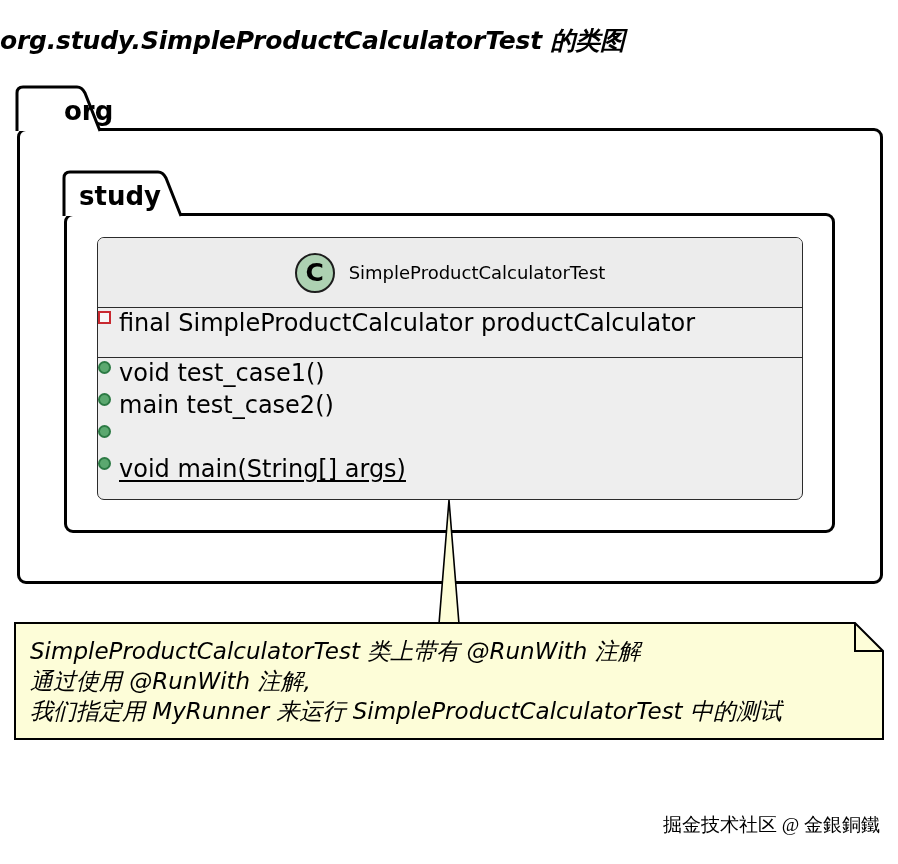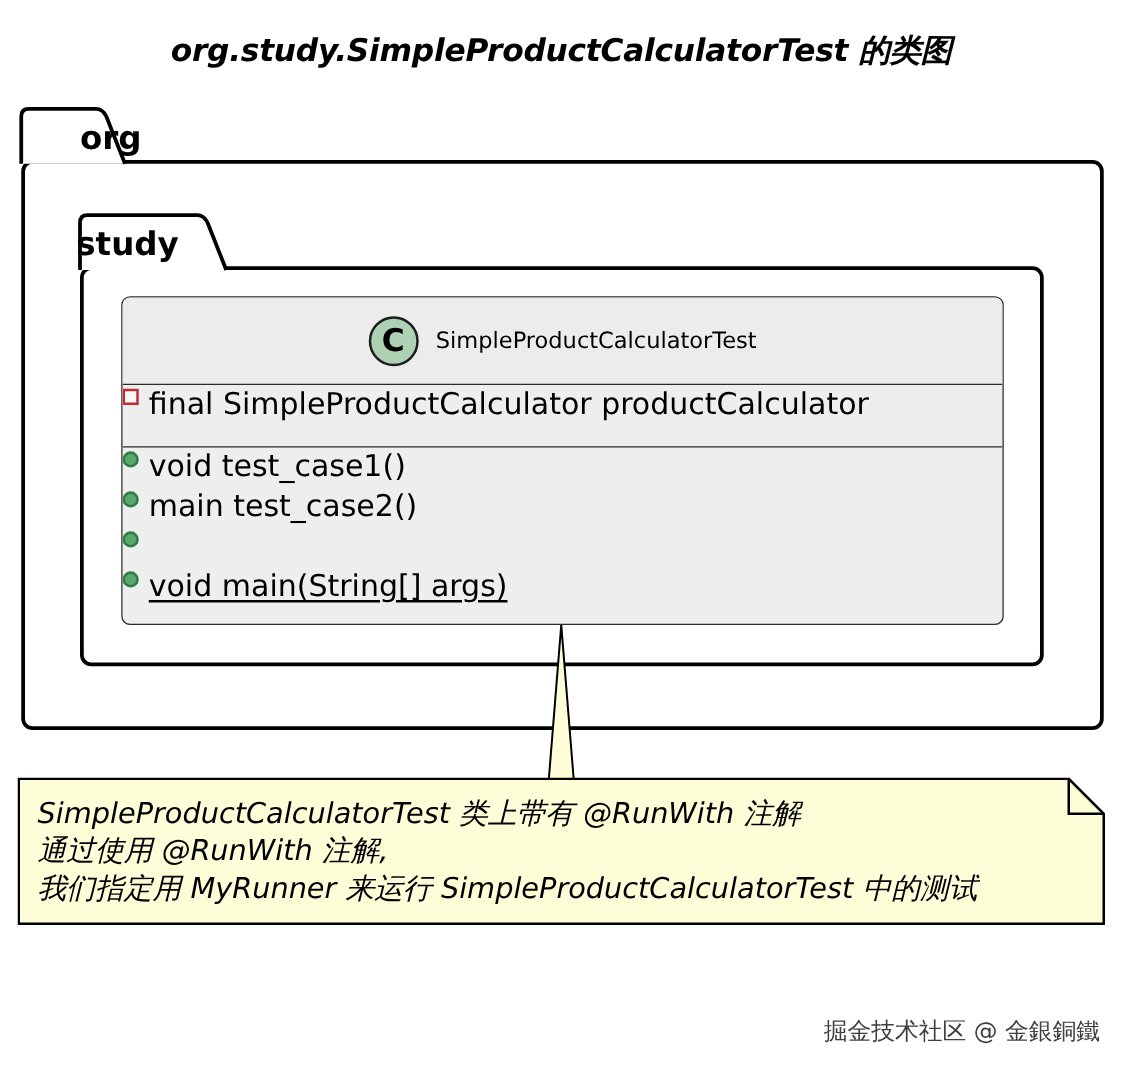"org.study.SimpleProductCalculatorTest" #diagram-title { text-align: center -> none }
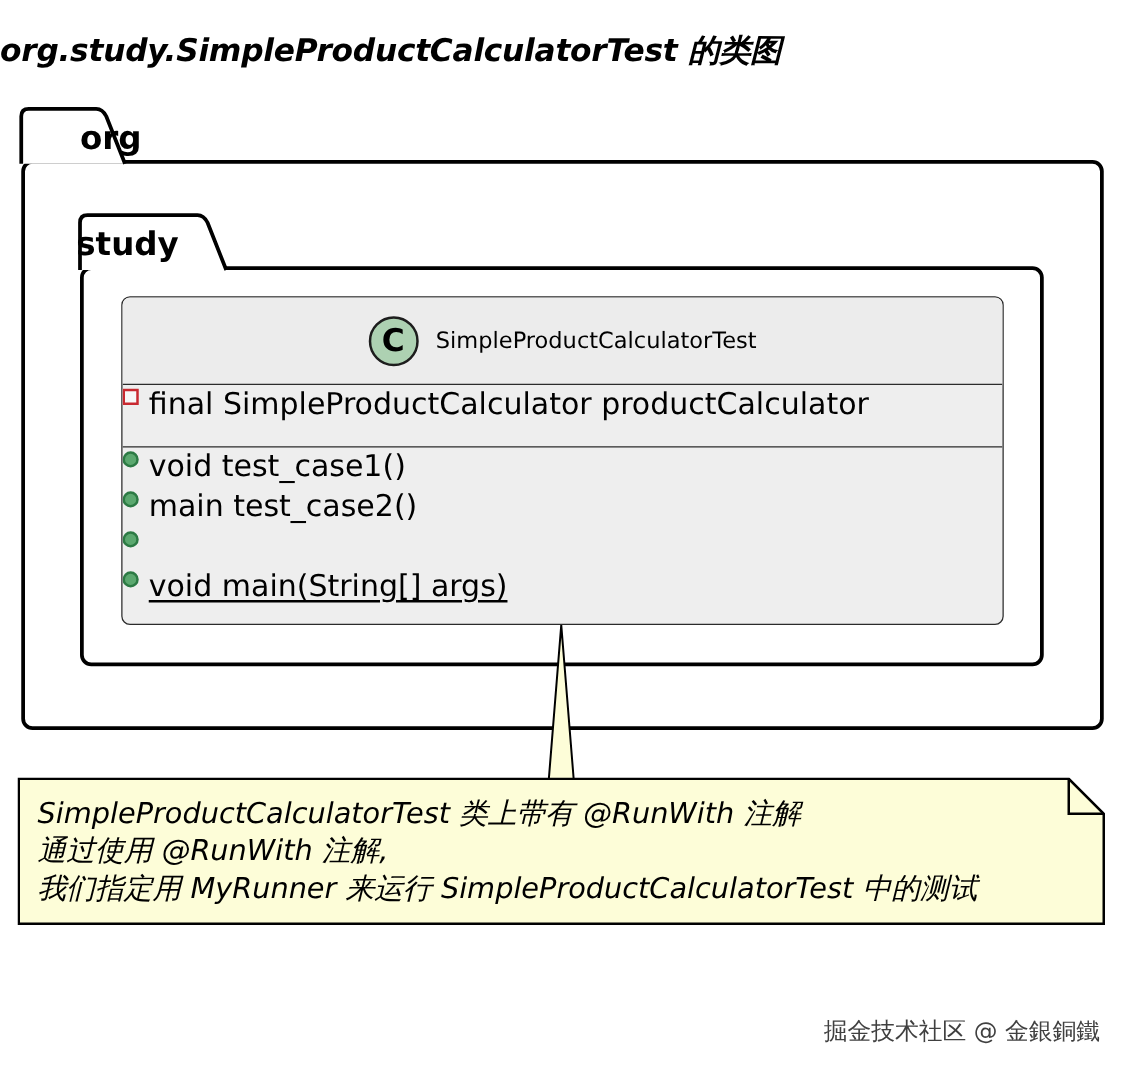"study" #tab-study .package-tab-label { left: 0 -> 18px }
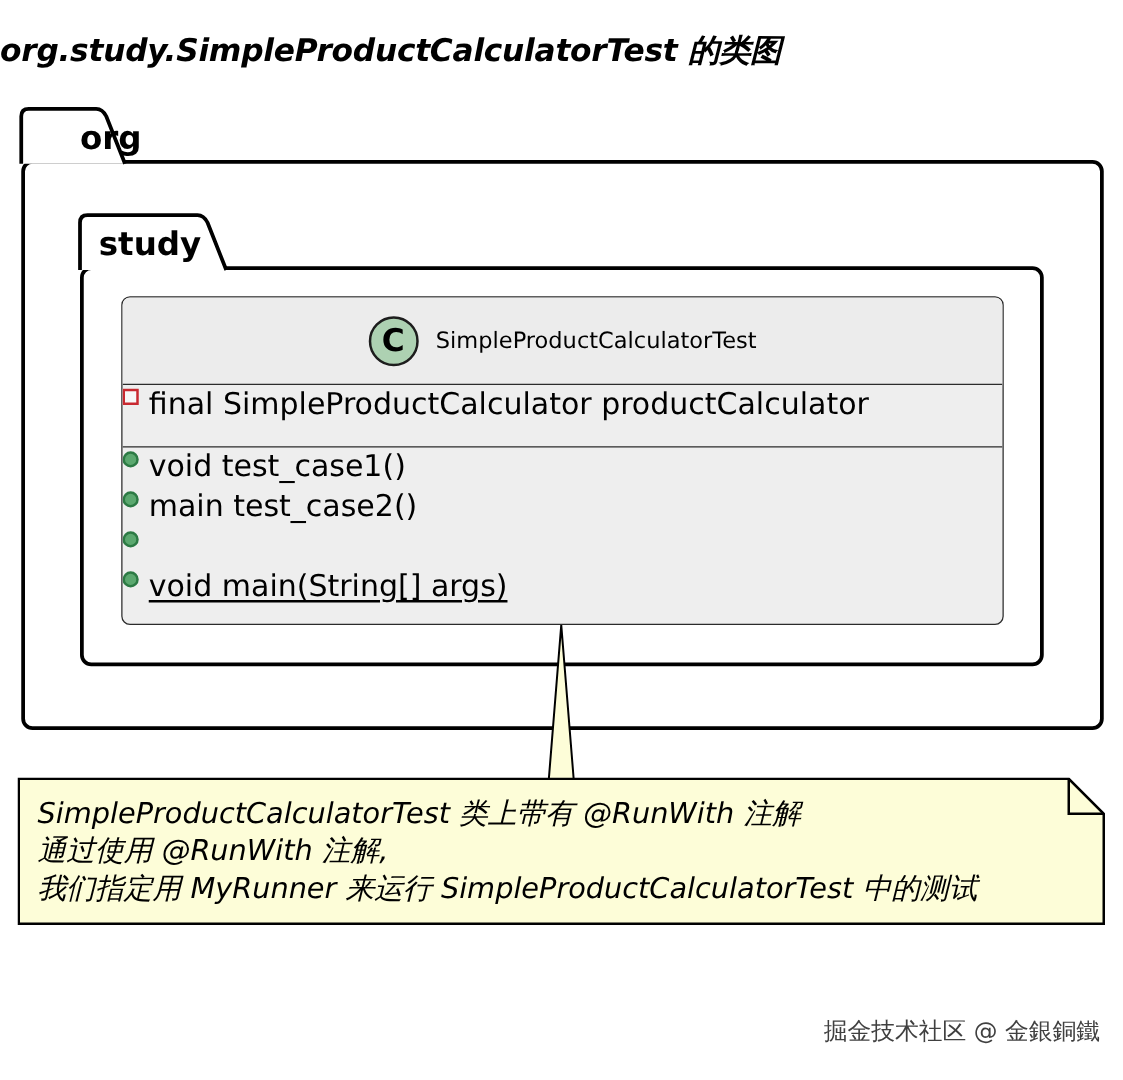"掘金技术社区 @ 金銀銅鐵" #watermark { color: #404040 -> #000000; font-family: none -> Liberation Serif, serif }
